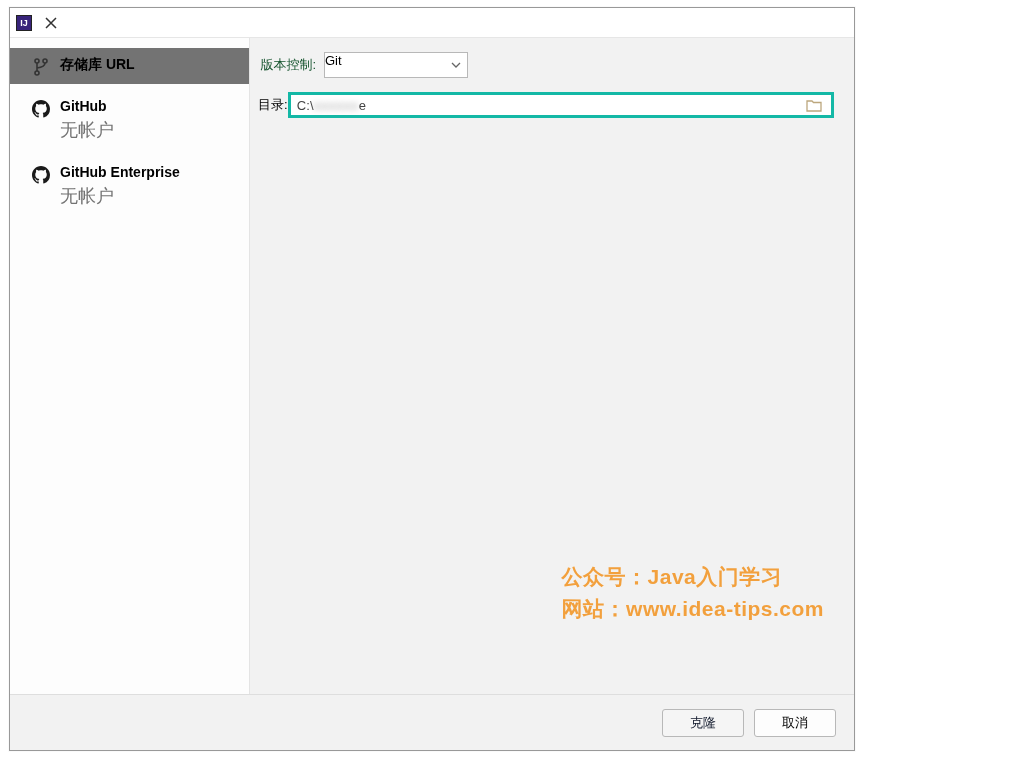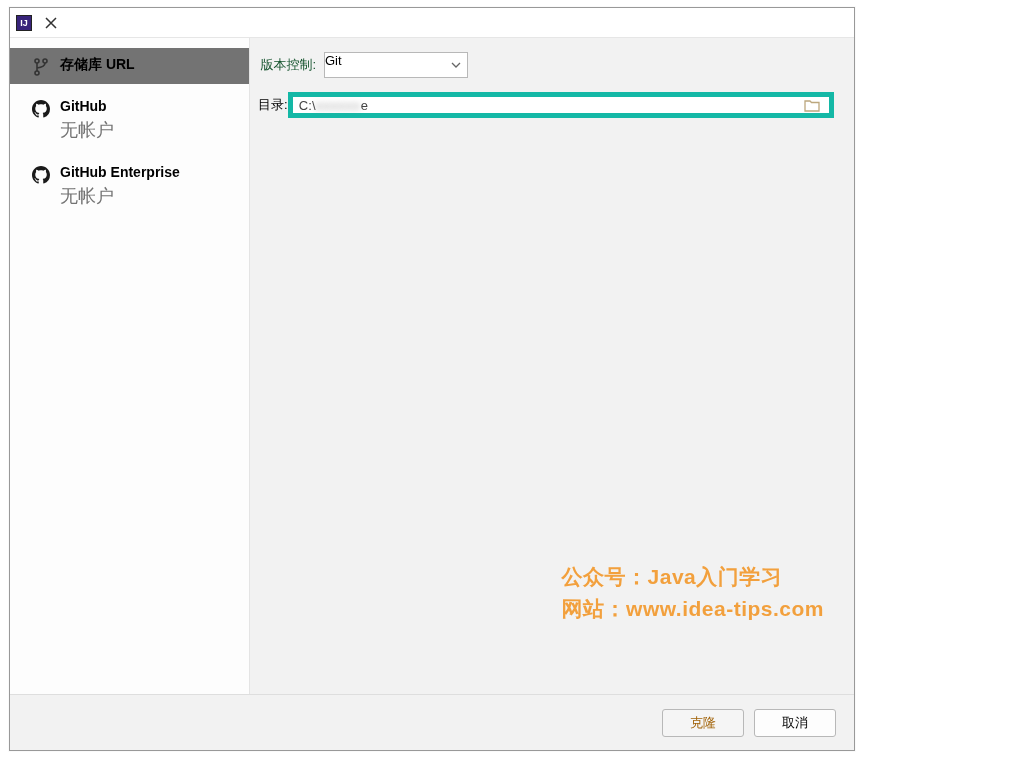"C:\xxxxxxe" .dir-input-wrap { border: 5px solid #14b8a6 -> 3px solid #14b8a6 }
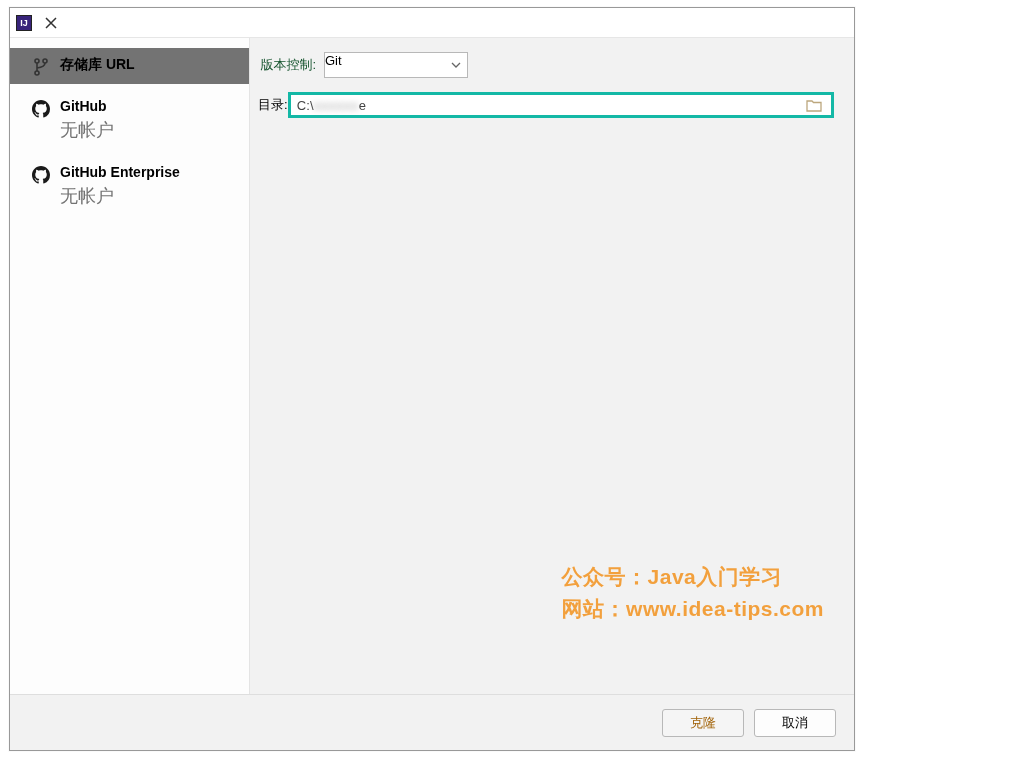"克隆" .btn.disabled { color: #a16207 -> #0f172a }
